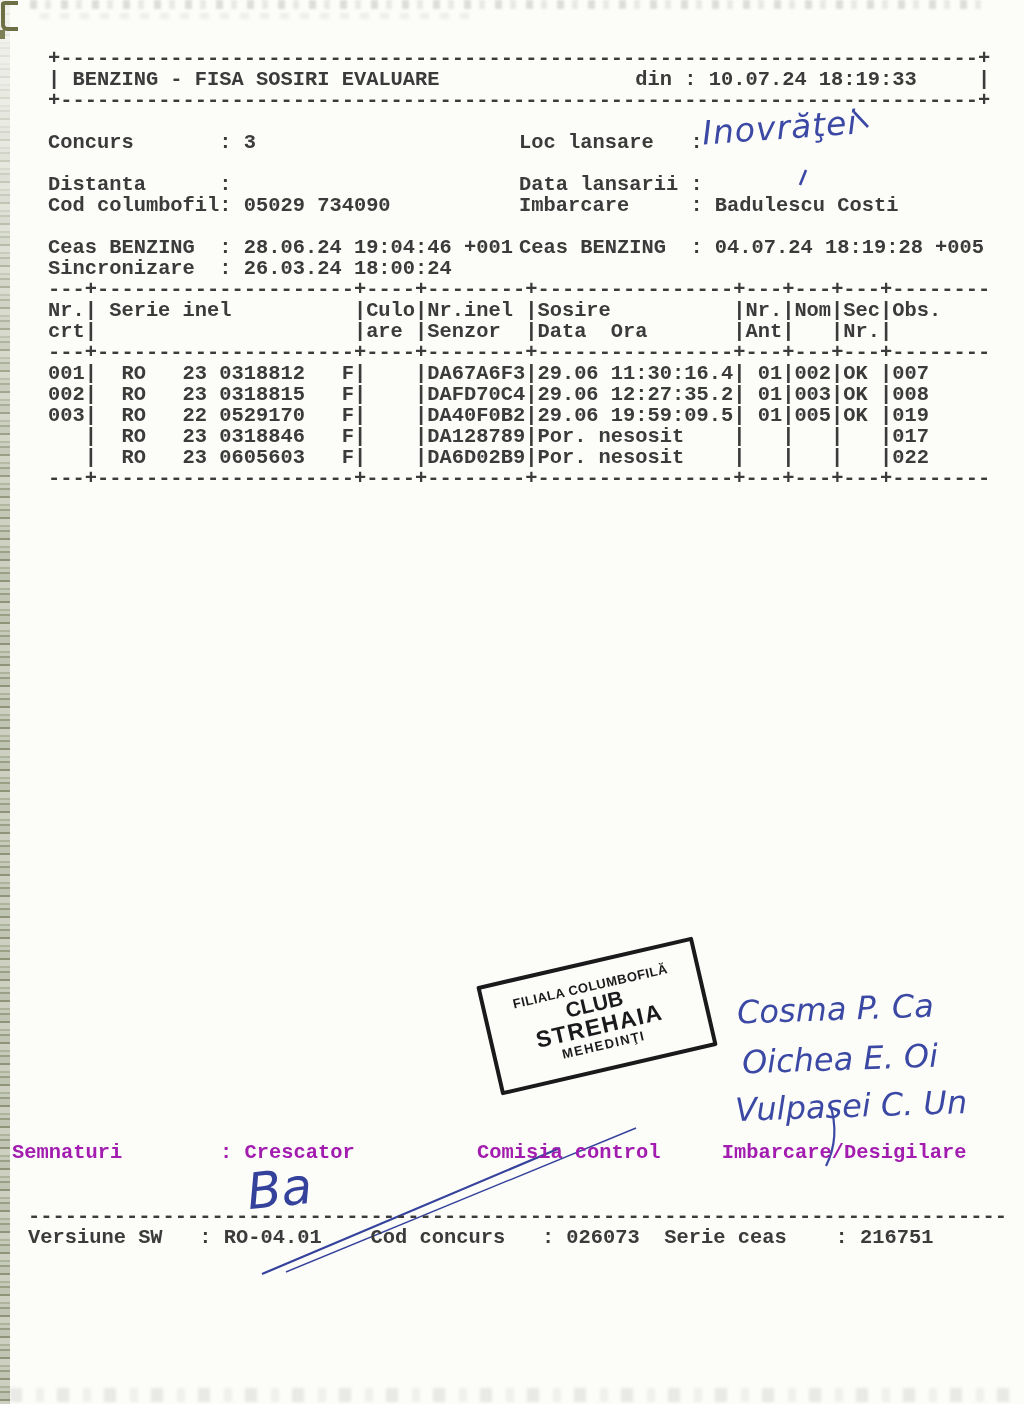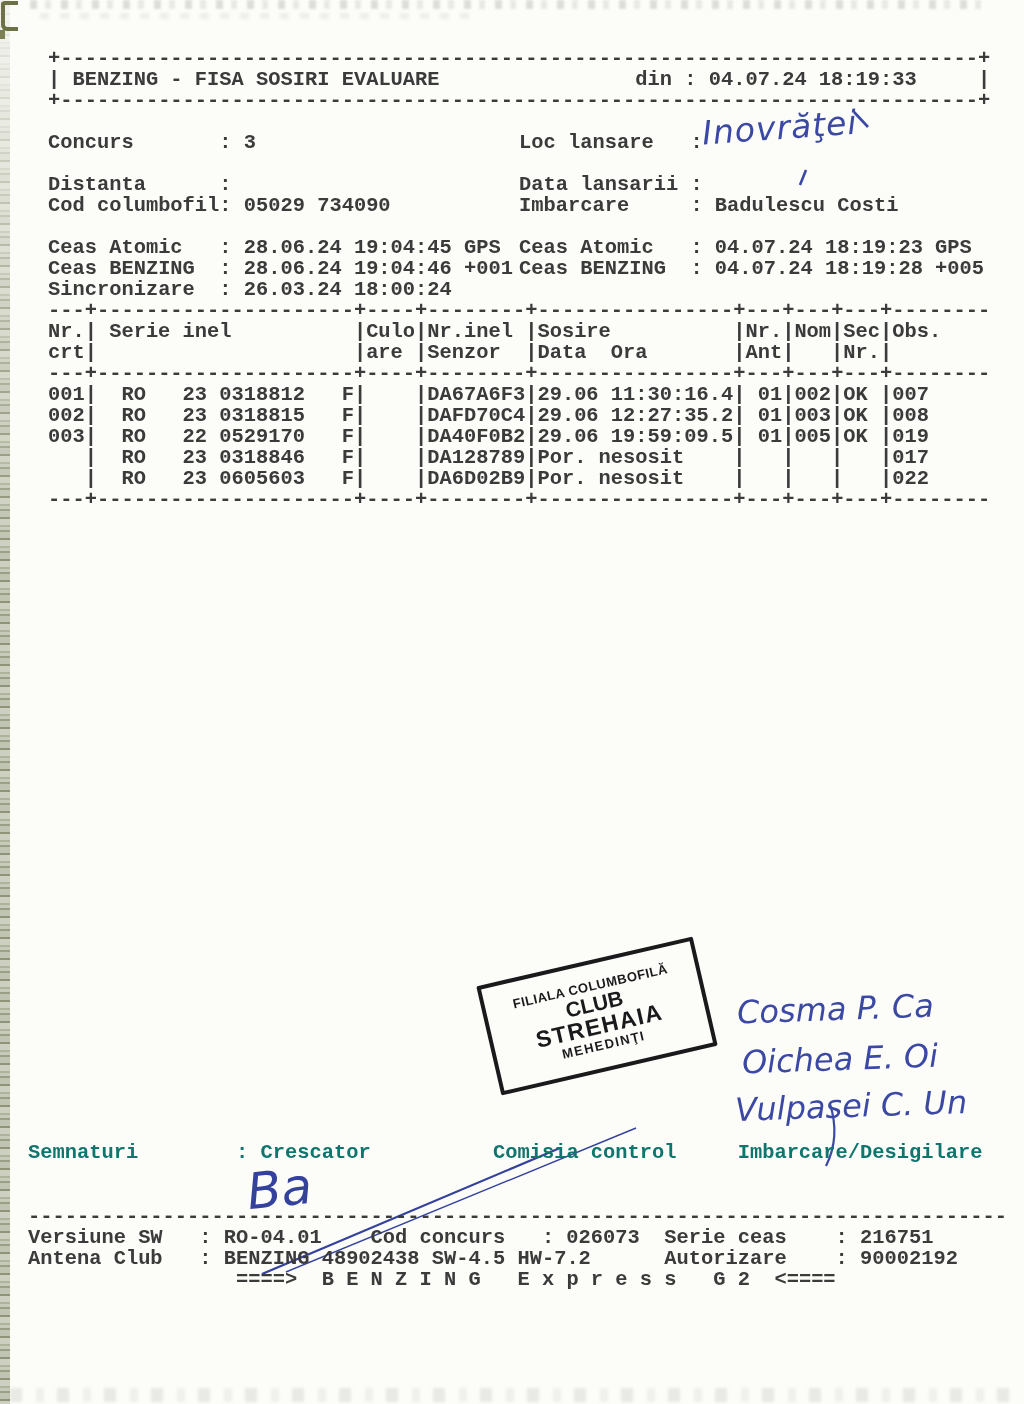"04.07.24 18:19:33" span.c { text: 04.07.24 -> 10.07.24 }
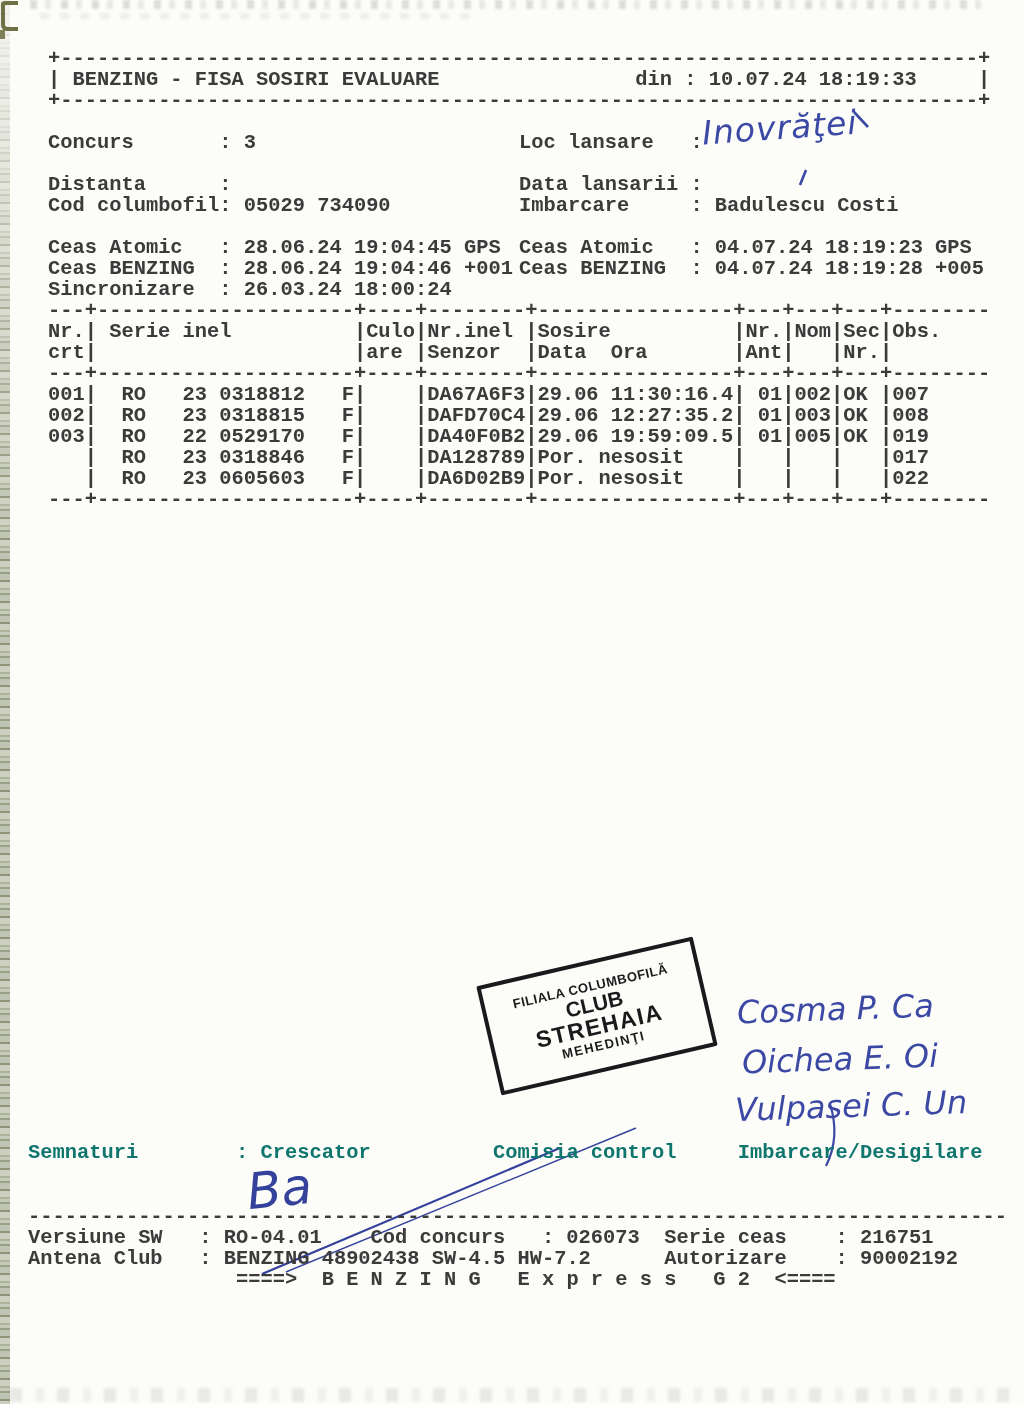"Ceas Atomic : 28.06.24 19:04:45" div.line { html: <div><span><span>Ceas Atomic</span><span>:</span><span>28.06.24 19:04:45</span><span></span><span>GPS</span></span><span>Ceas Atomic</span><span>:</span><span>04.07.24 18:19:23</span><span></span><span>GPS</span></div> -> none }
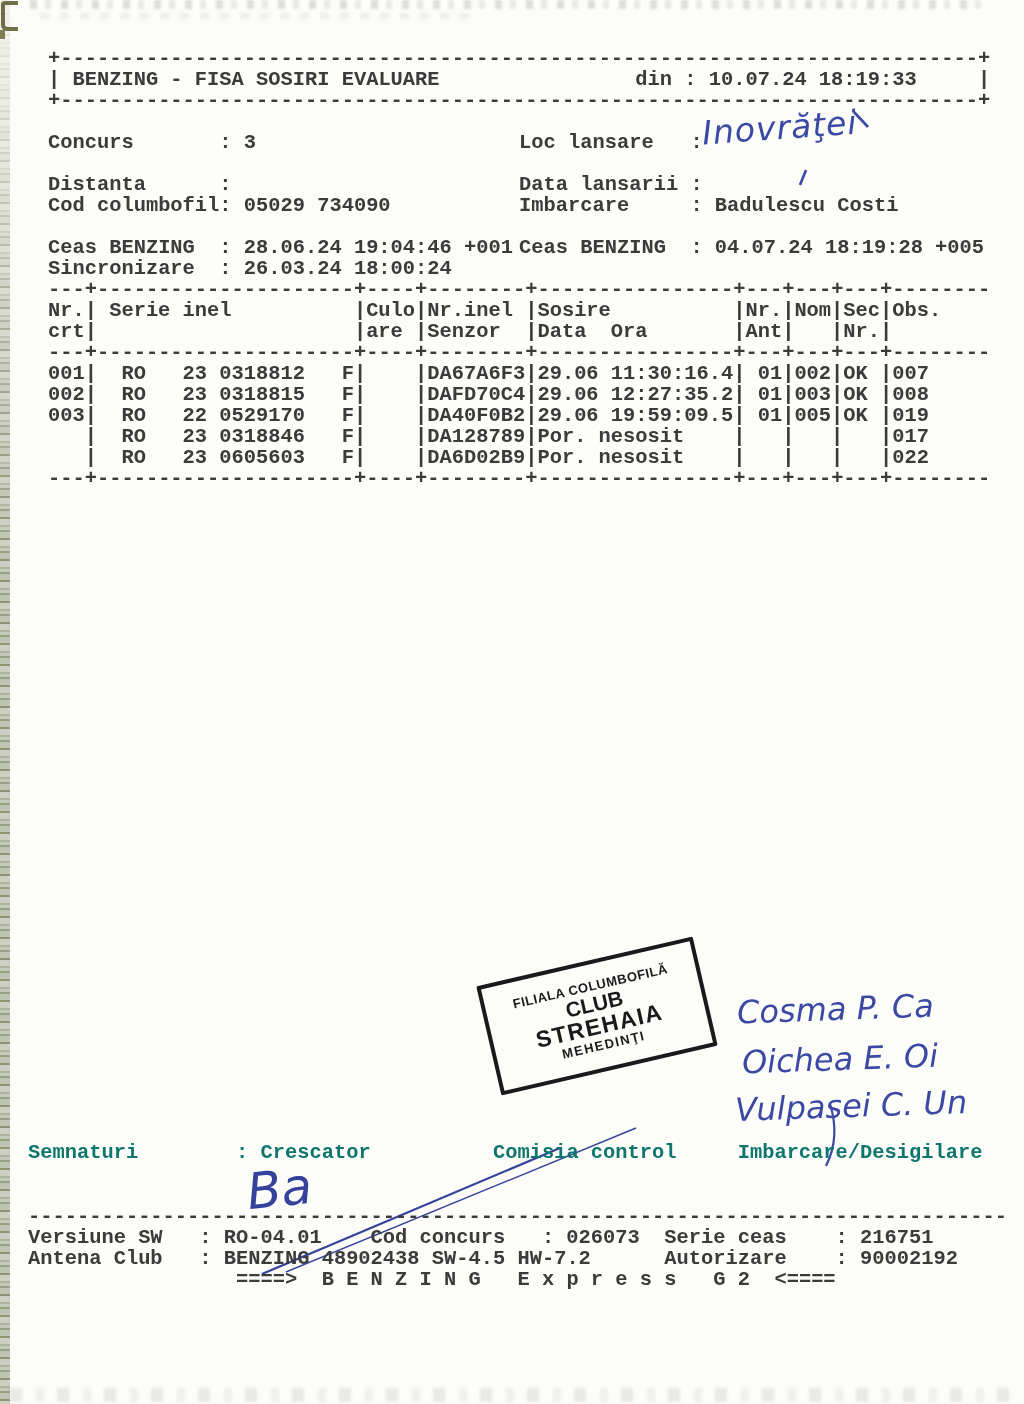"Semnaturi : Crescator Comisia control" .doc2 { color: #0f766e -> #a21caf; left: 28px -> 12px }
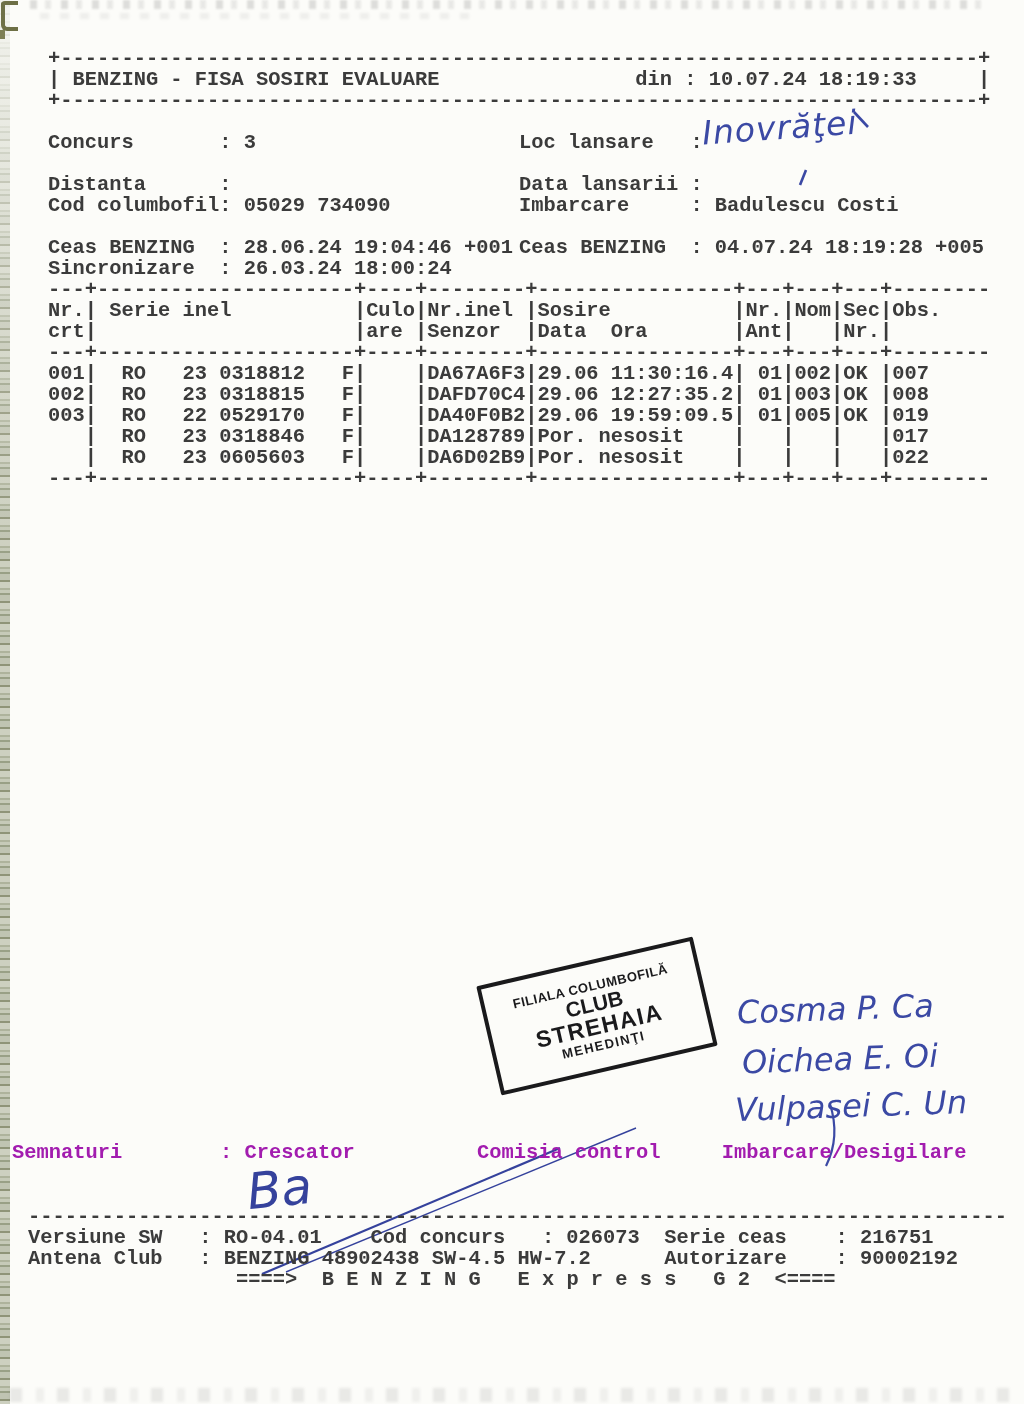"Antena Club : BENZING 48902438" div.line { html: <div><span>Antena Club</span><span>:</span><span>BENZING 48902438 SW-4.5 HW-7.2</span><span>Autorizare</span><span>:</span><span>90002192</span></div> -> none }
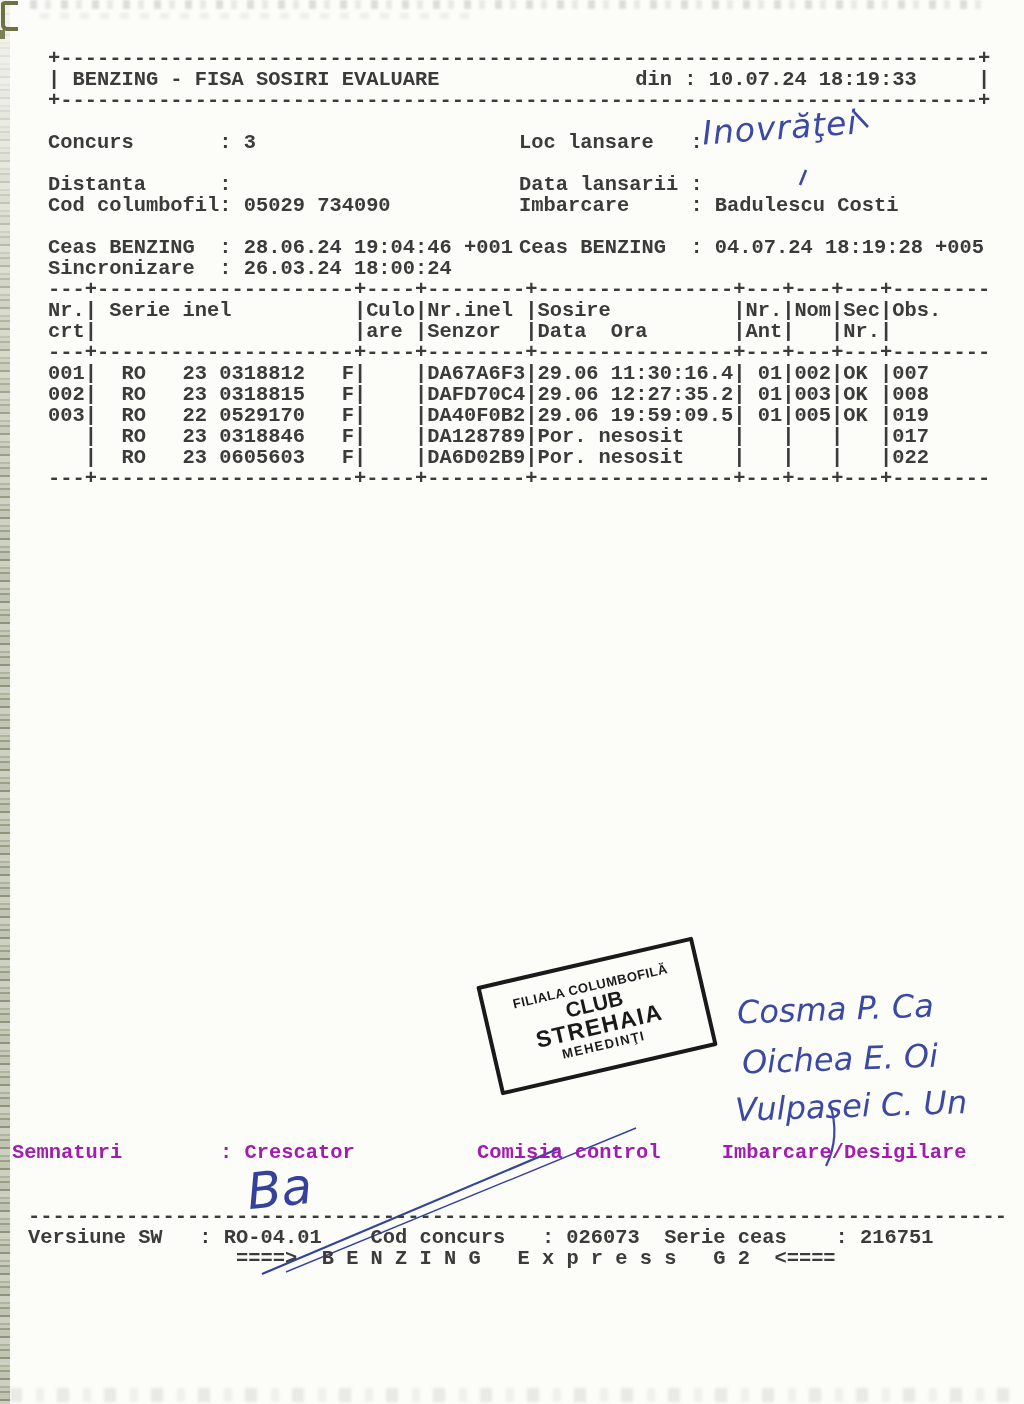"====> B E N Z" div.line { html: <div><span></span><span>====&gt; B E N Z I N G E x p r e s s G 2 &lt;====</span></div> -> none }
